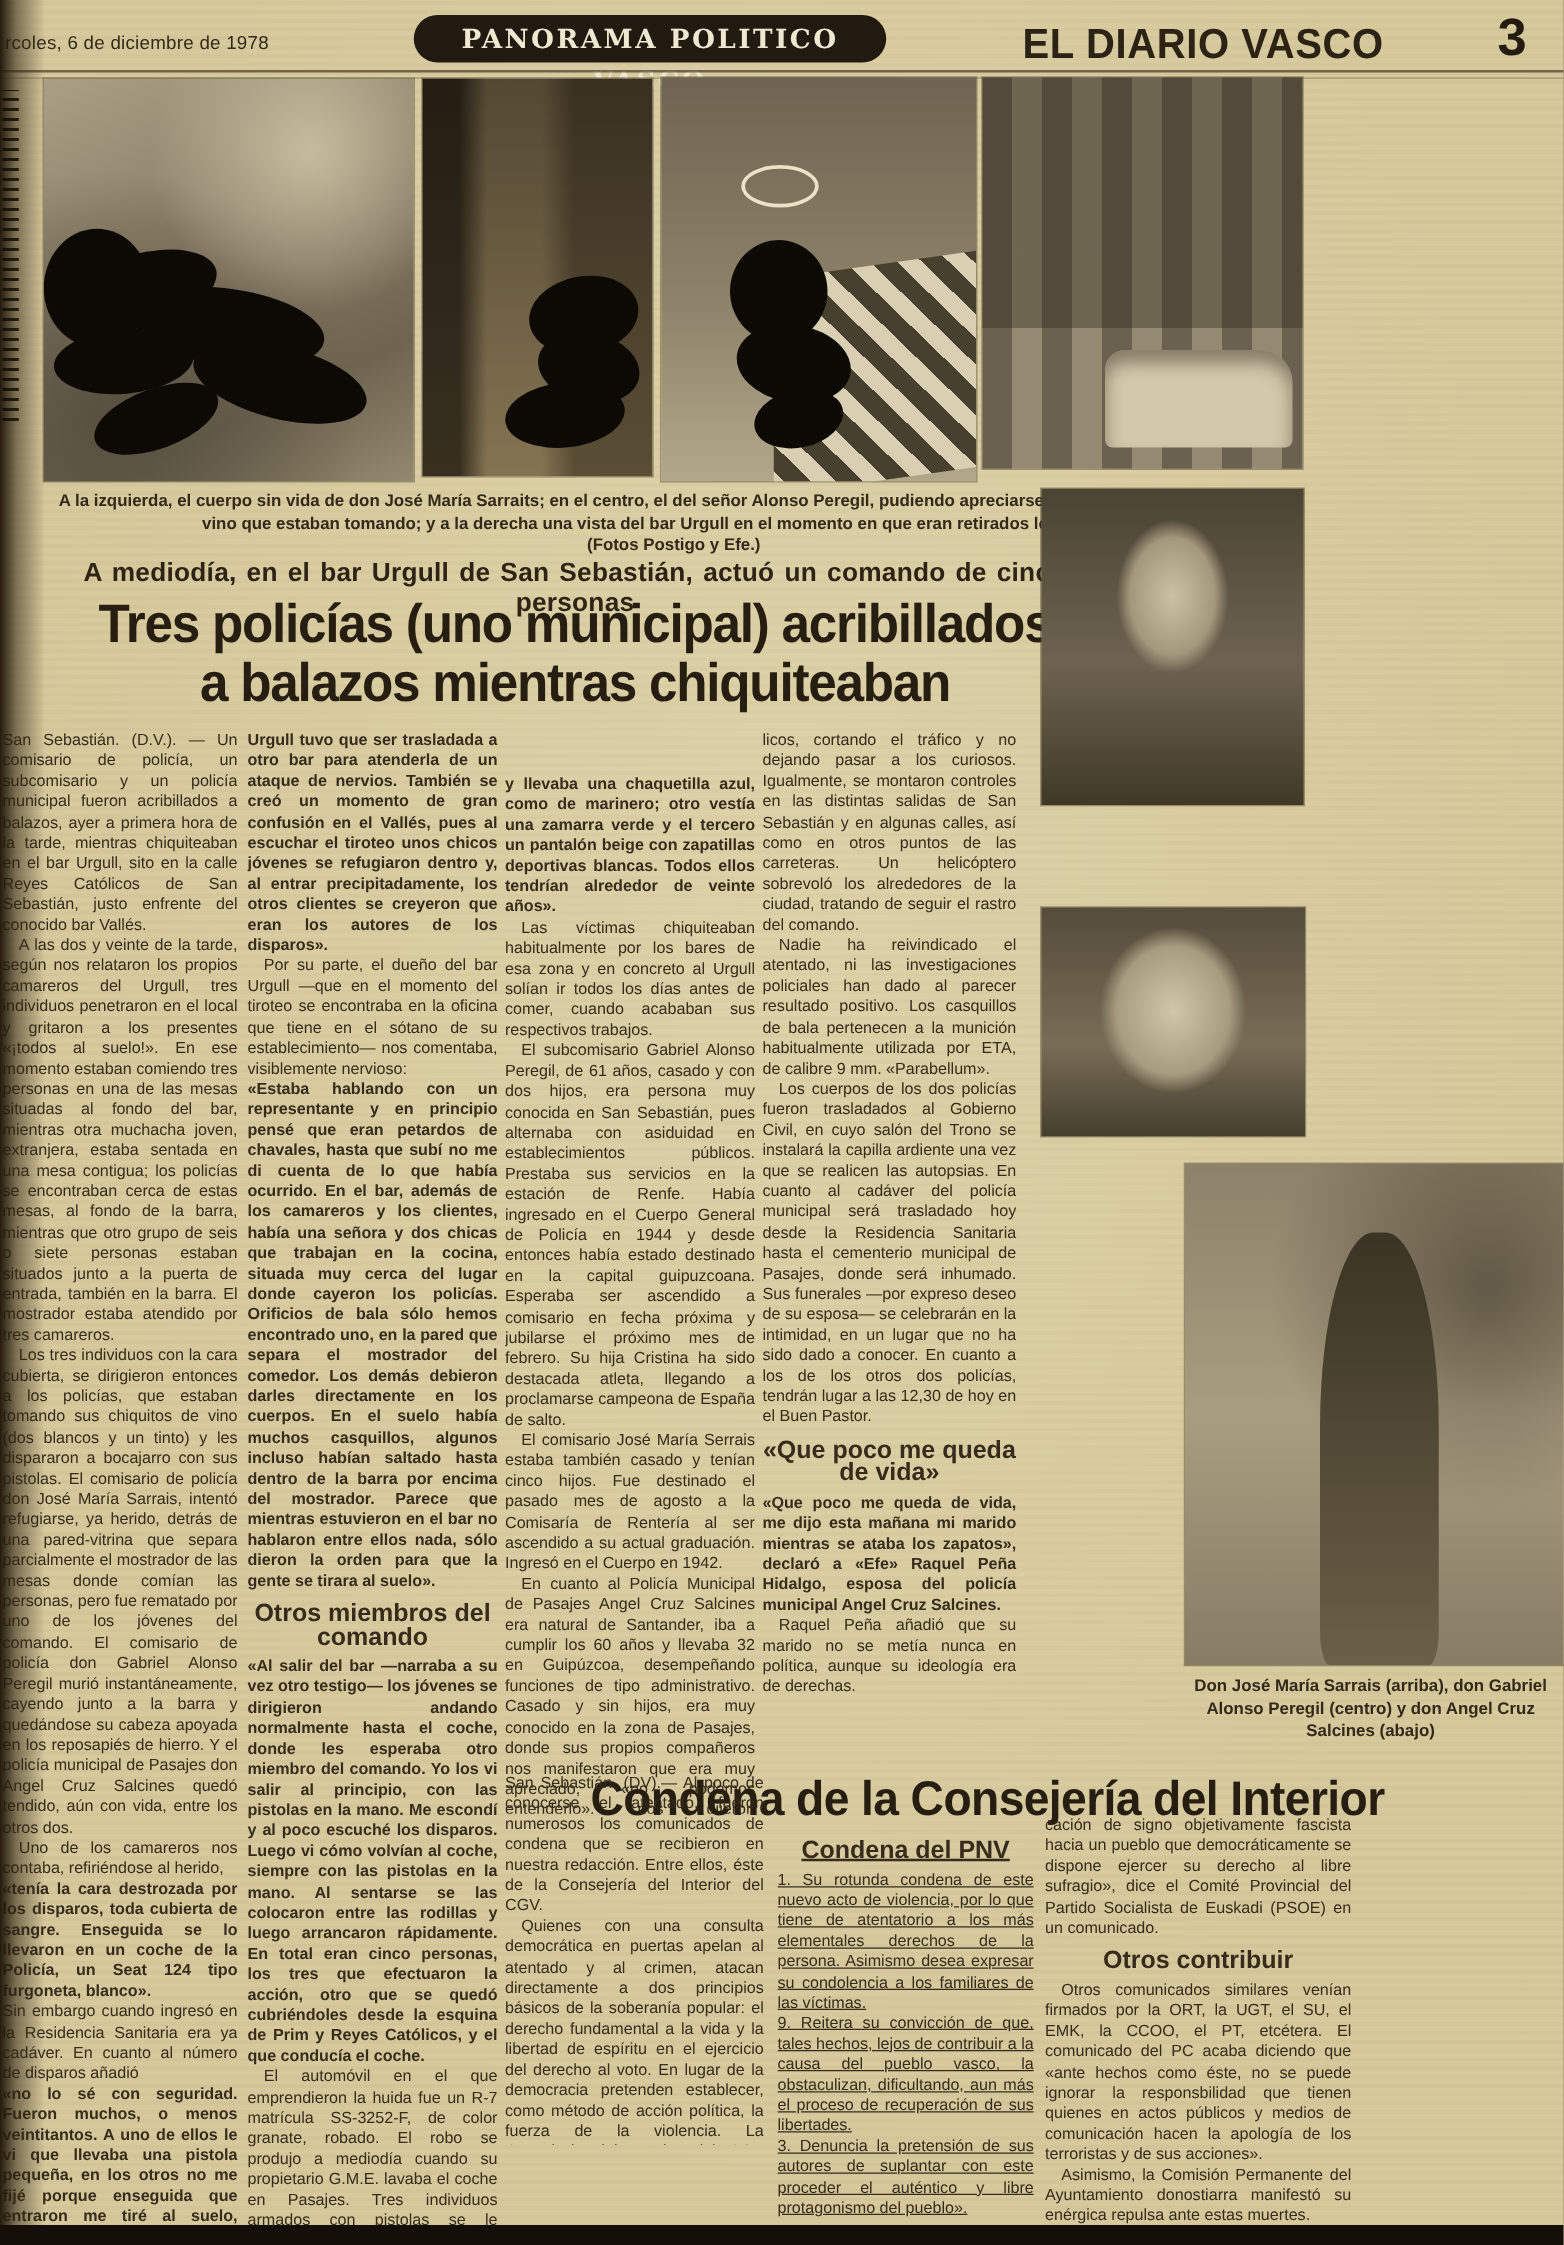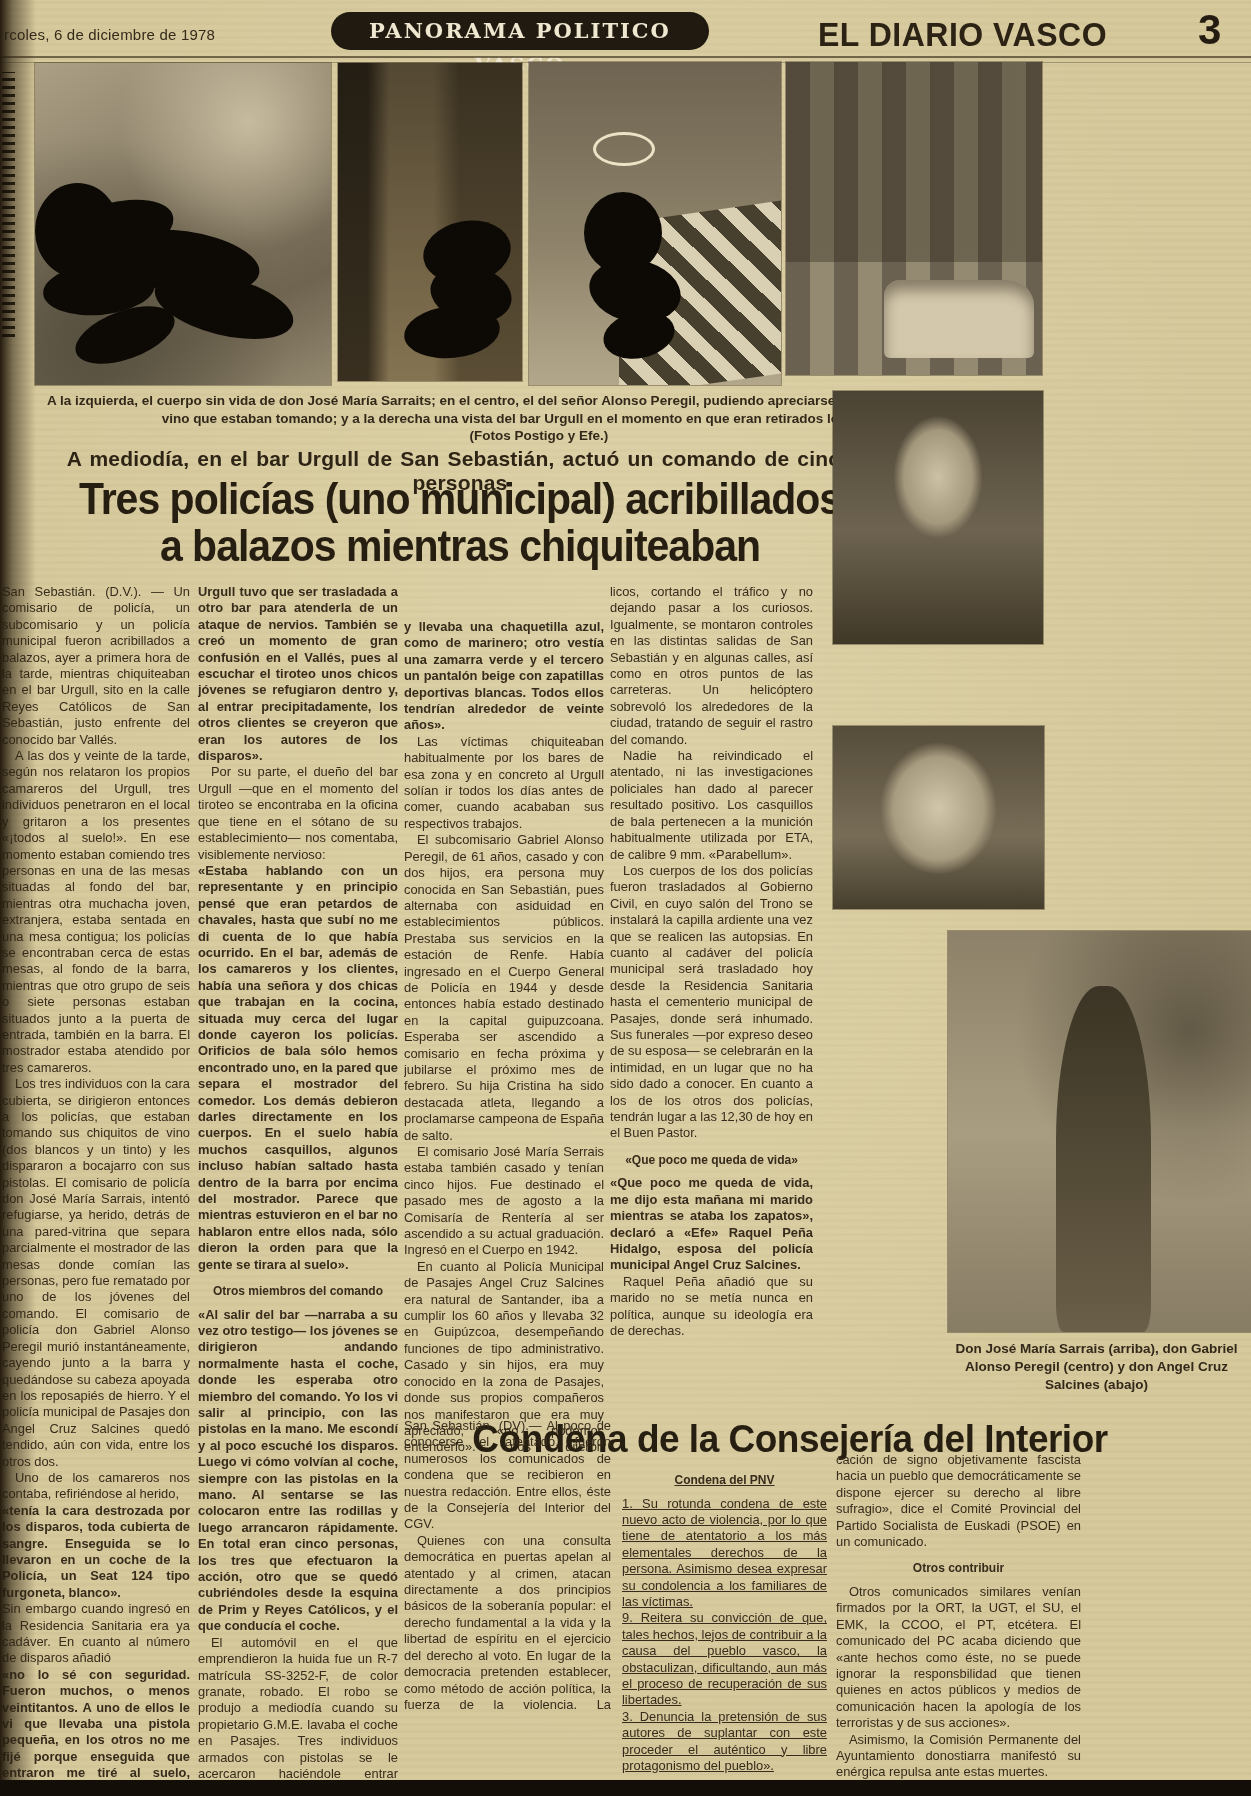"«Que poco me queda de vida»" .col-head { font-size: 12px -> 20px }
